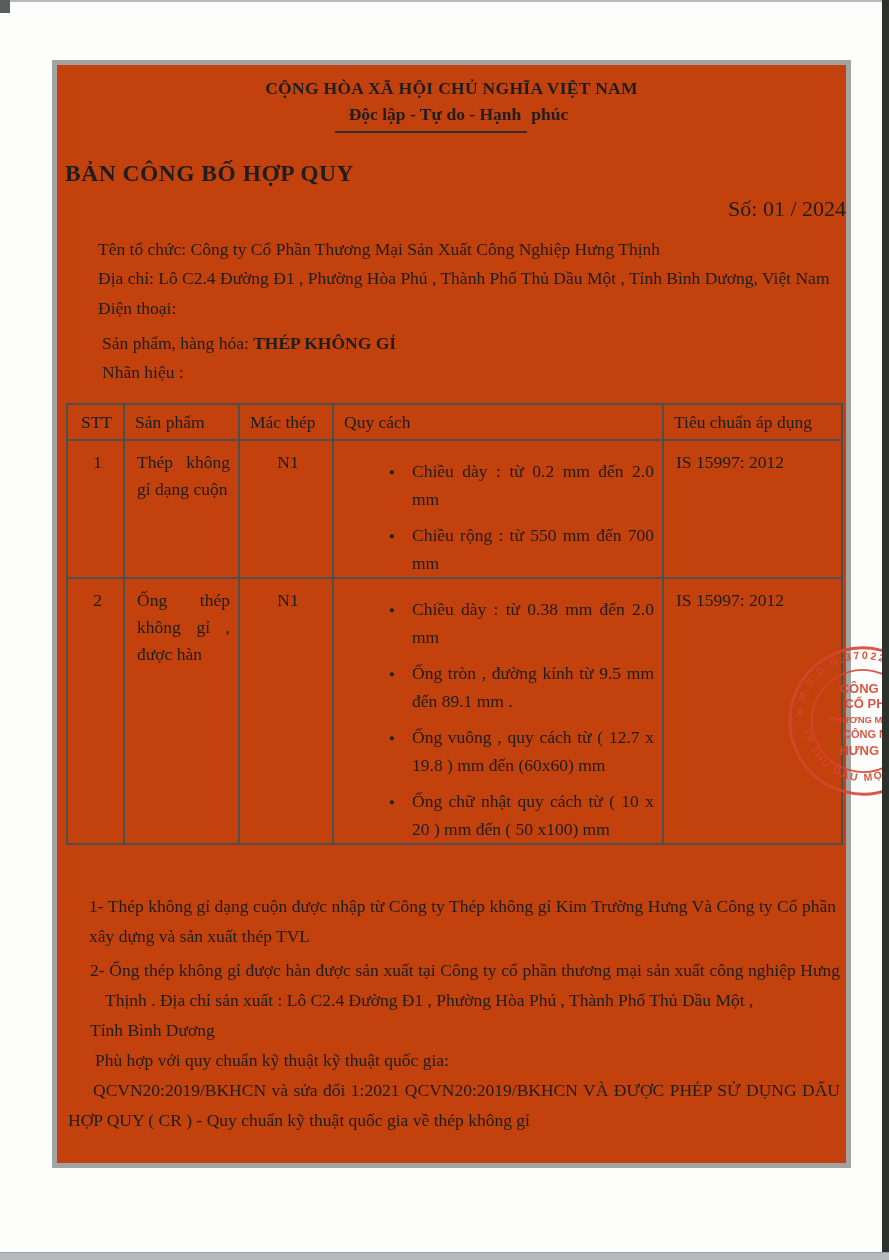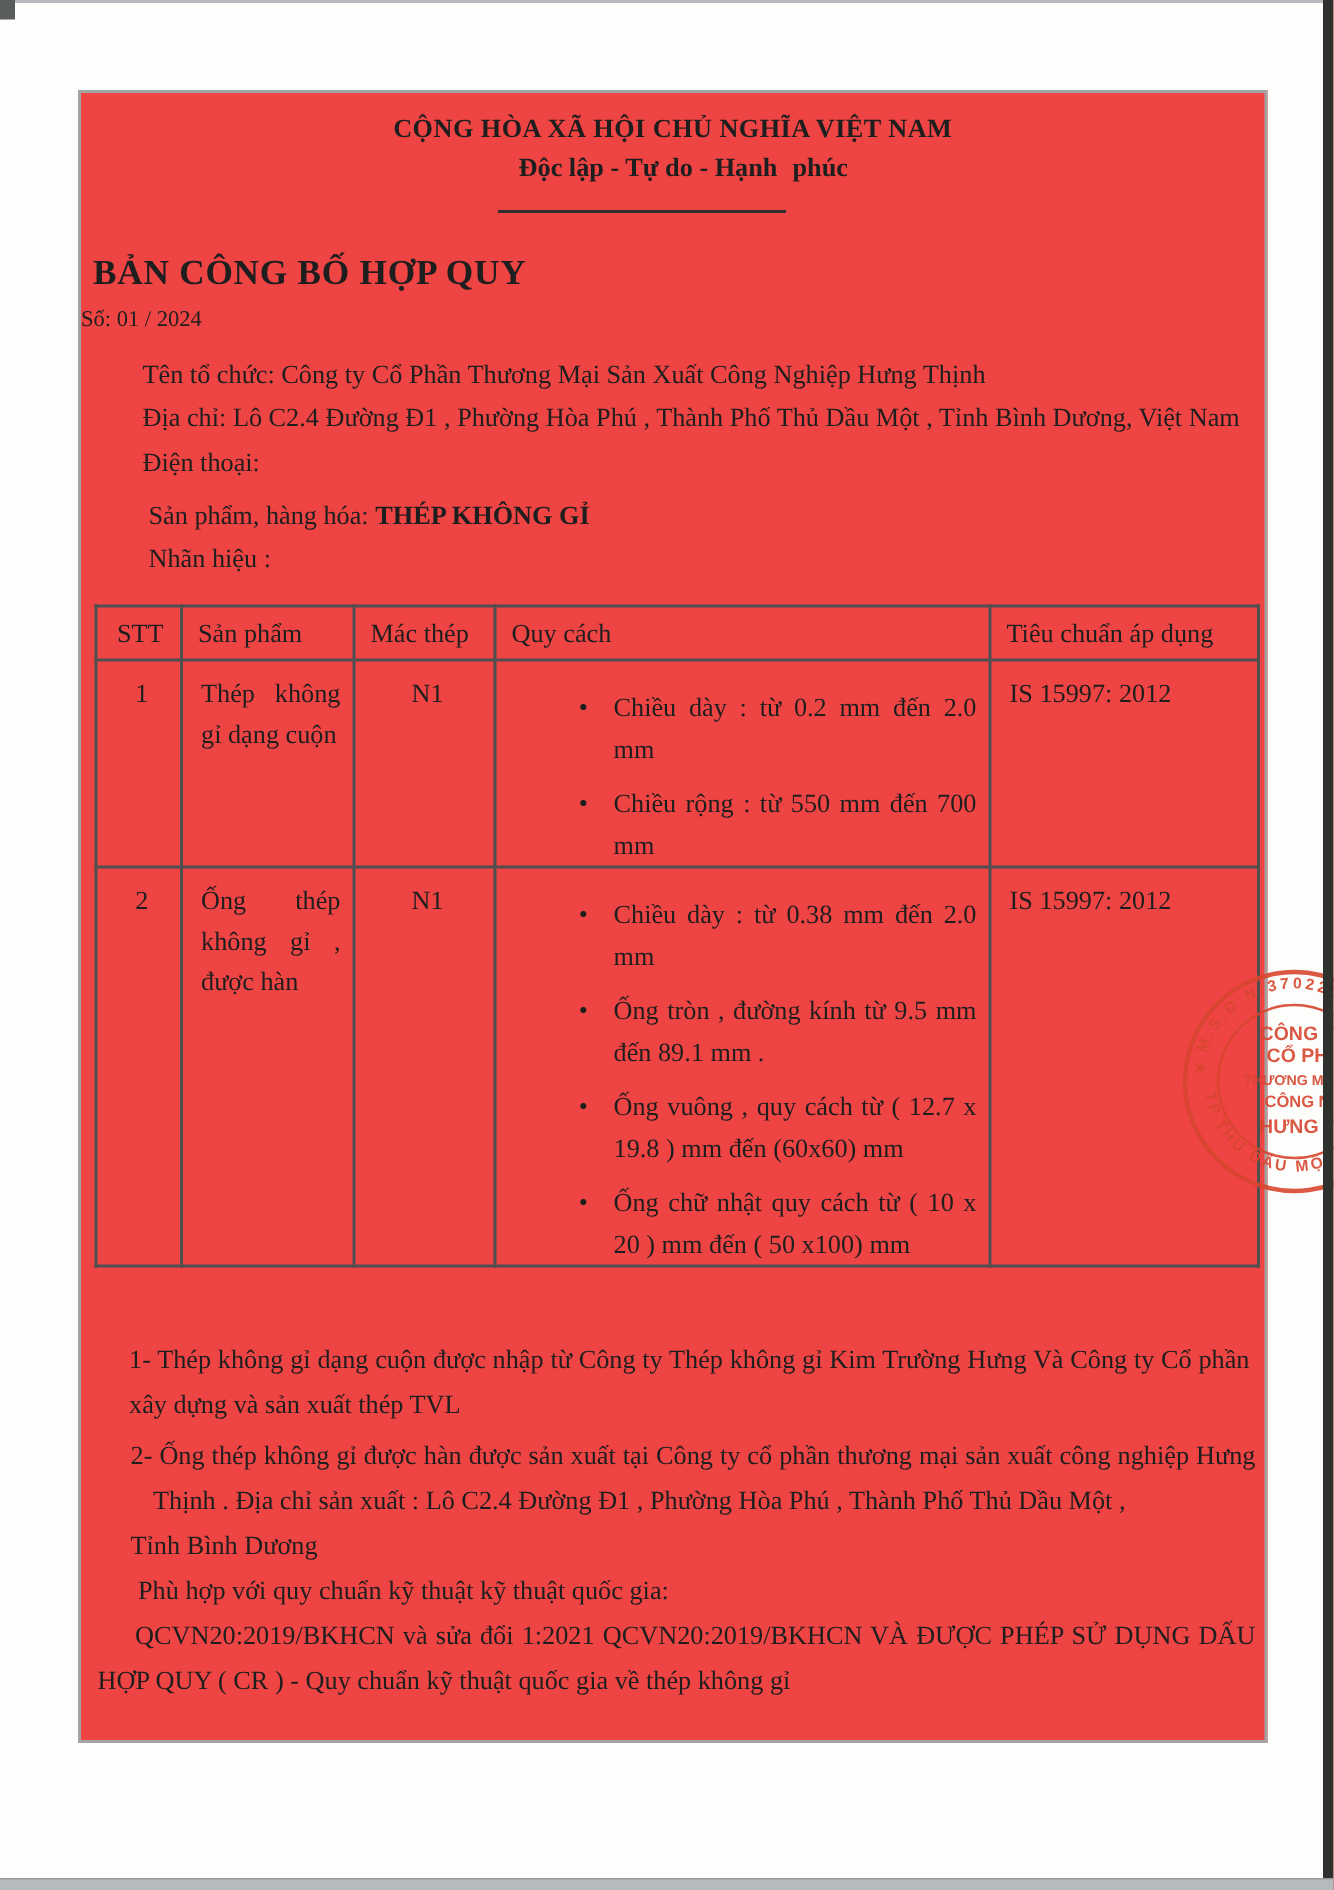"CỘNG HÒA XÃ HỘI CHỦ" .frame { background: #ef4444 -> #c2410c; border: 2px solid #a3a3a3 -> 5px solid #a3a3a3 }
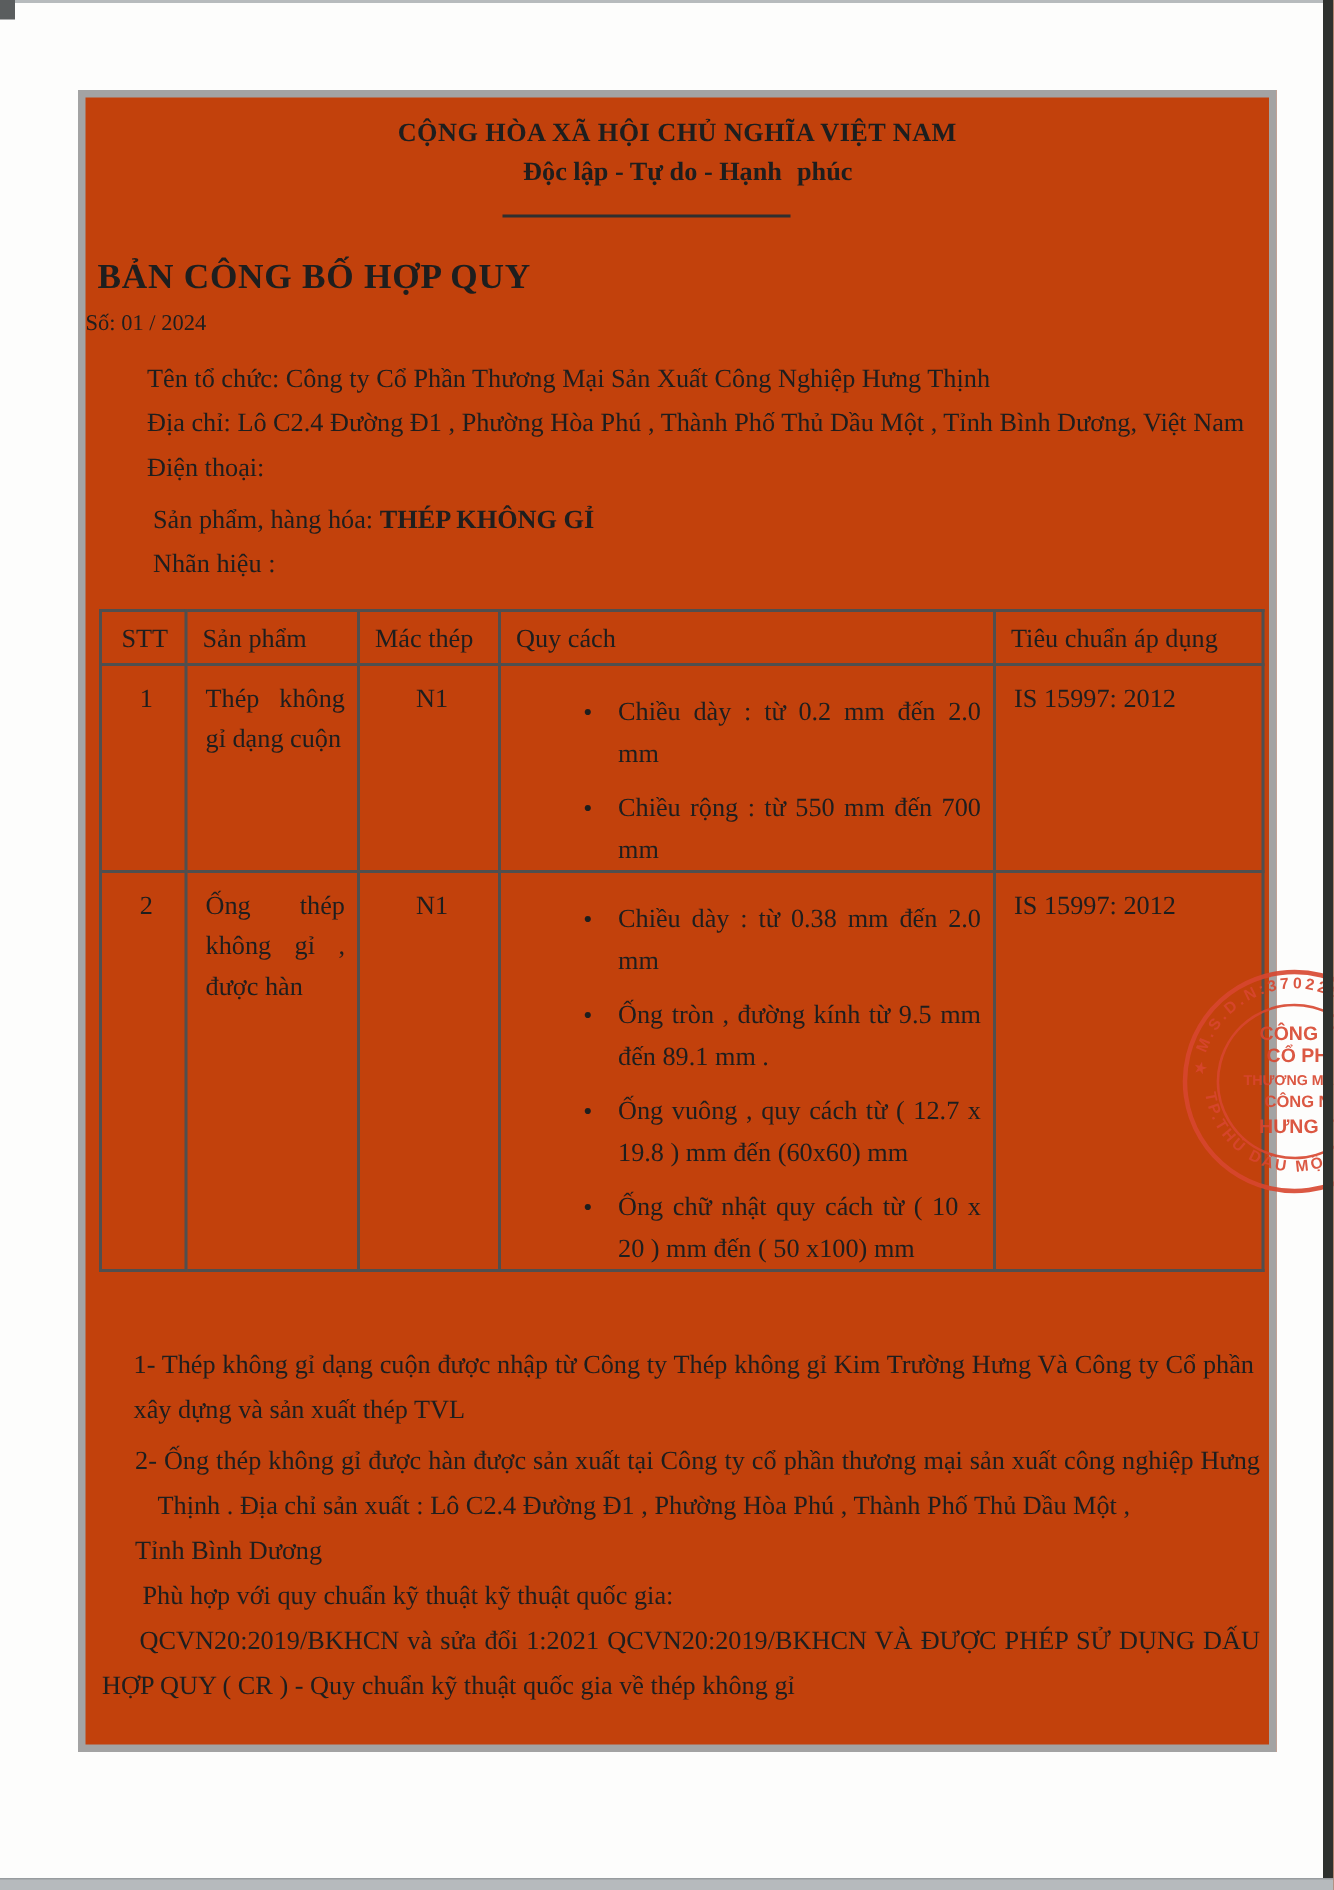"Độc lập - Tự do" .motto2-underline { padding: 0 6px 18px 14px -> 0 6px 6px 14px }
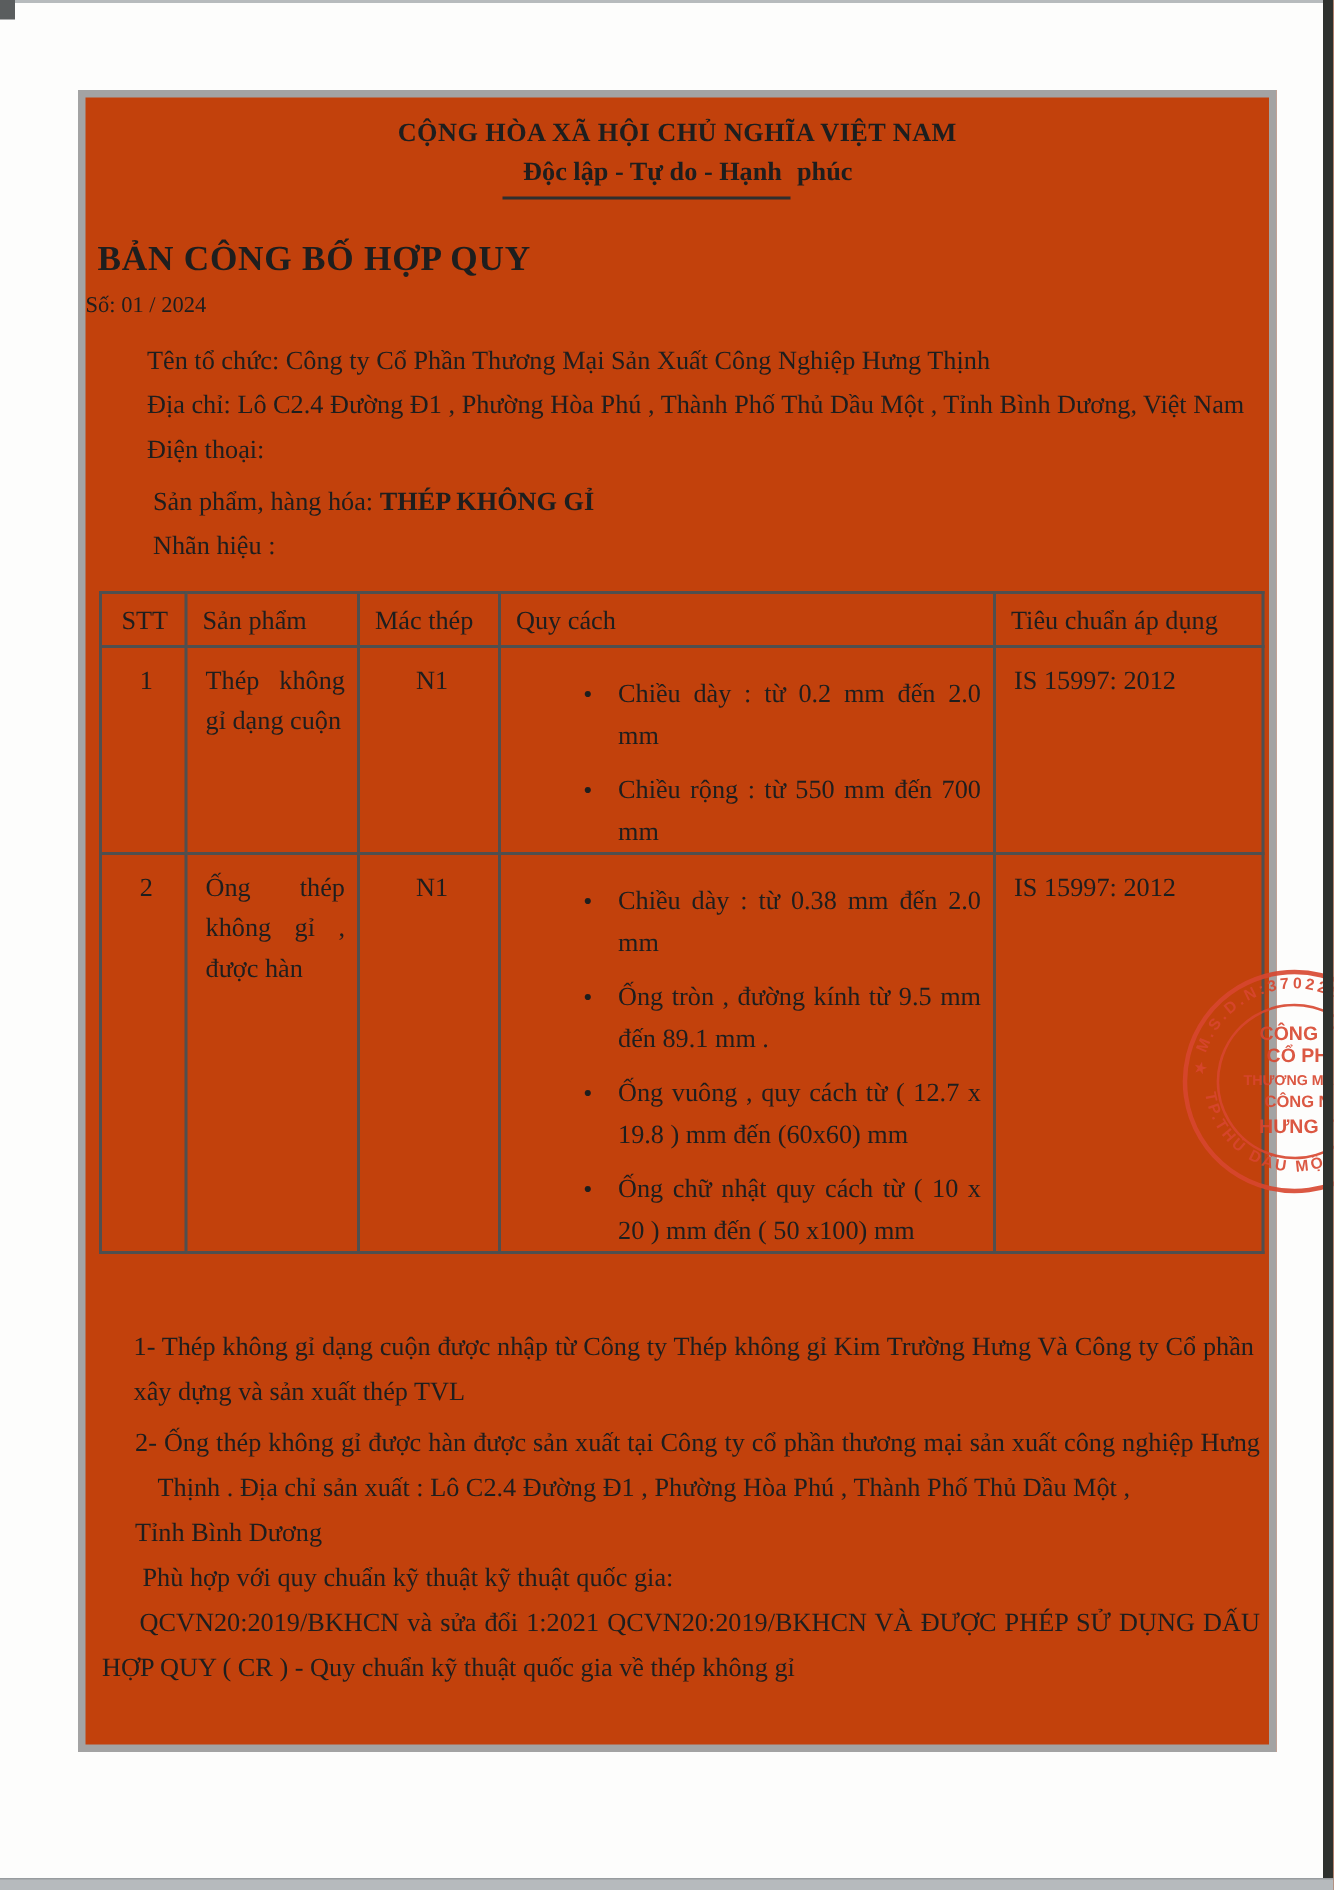"Số: 01 / 2024" .doc-no { font-size: 15px -> 22px; text-align: left -> right }
